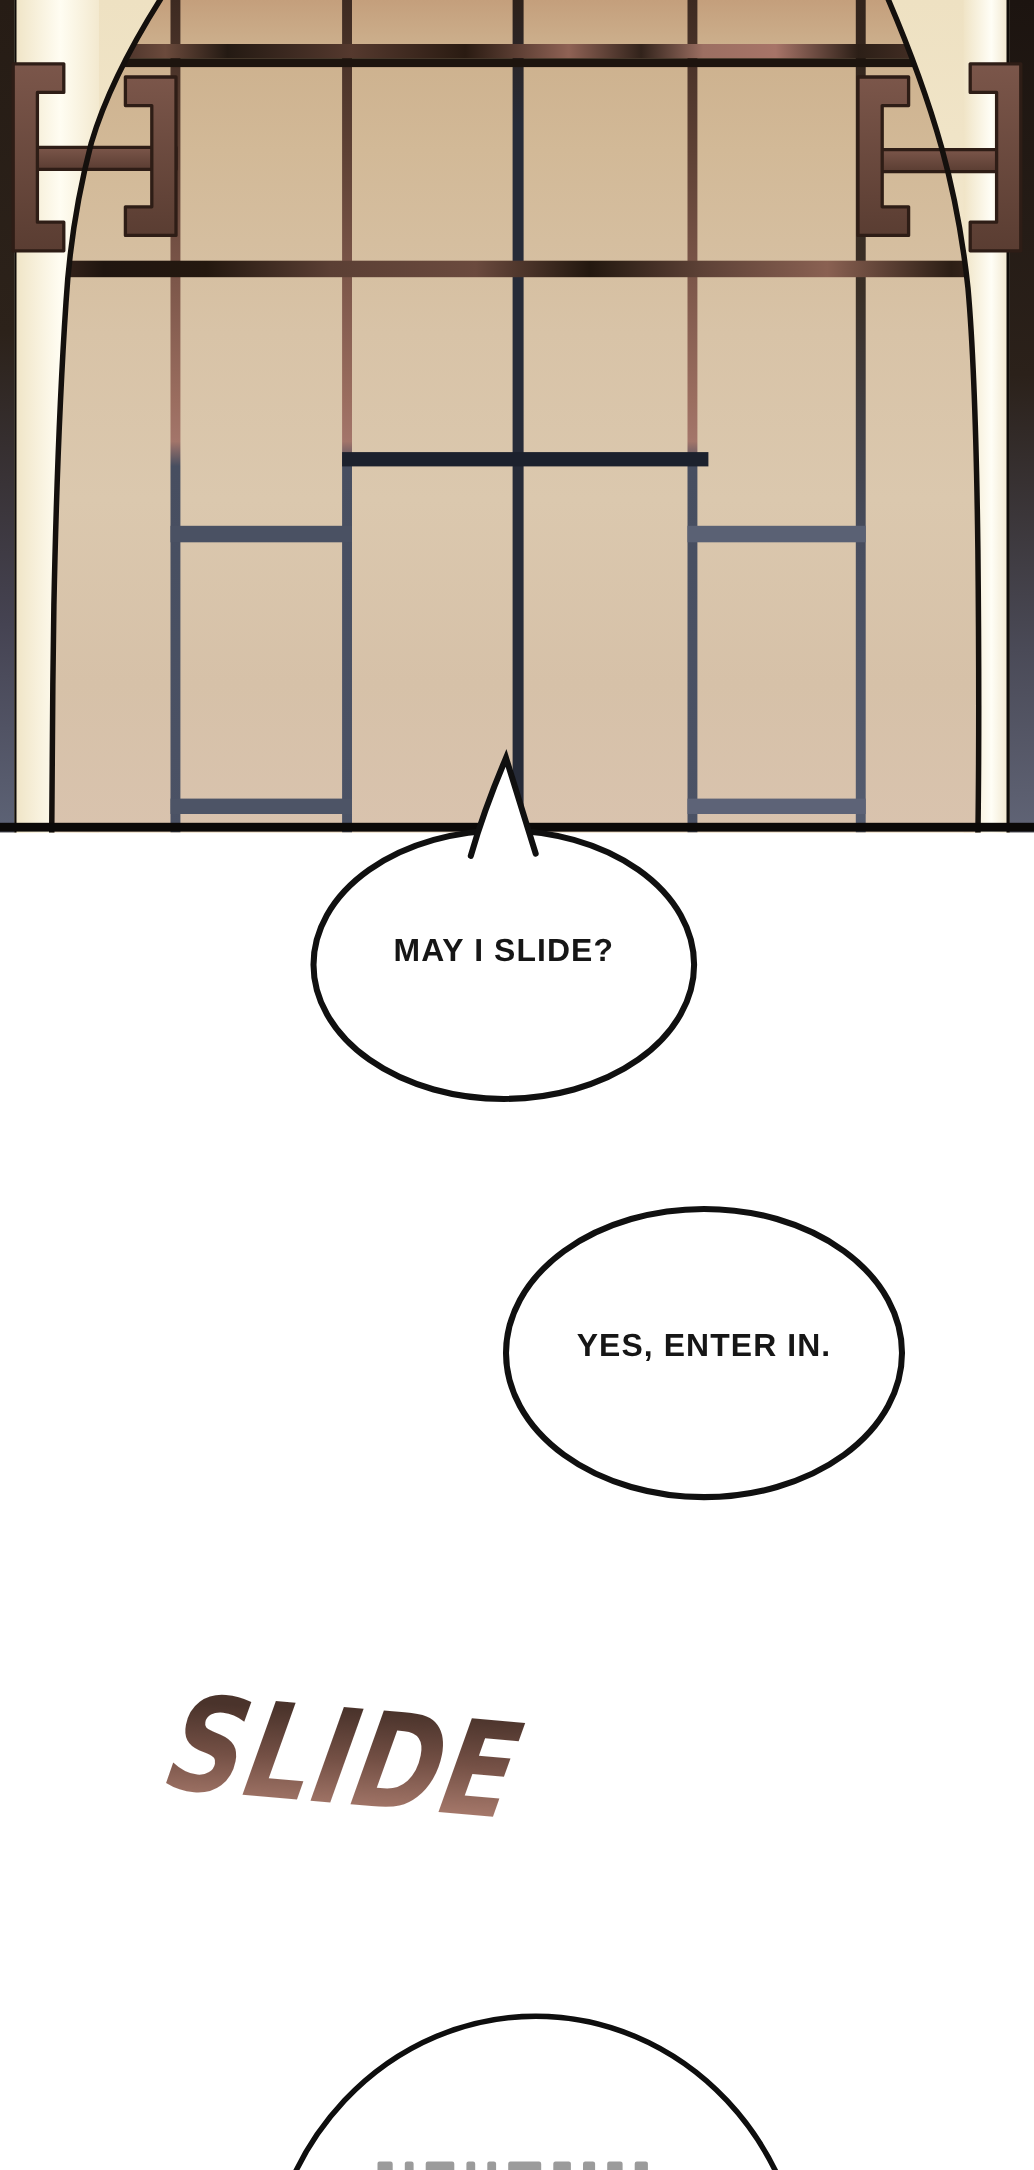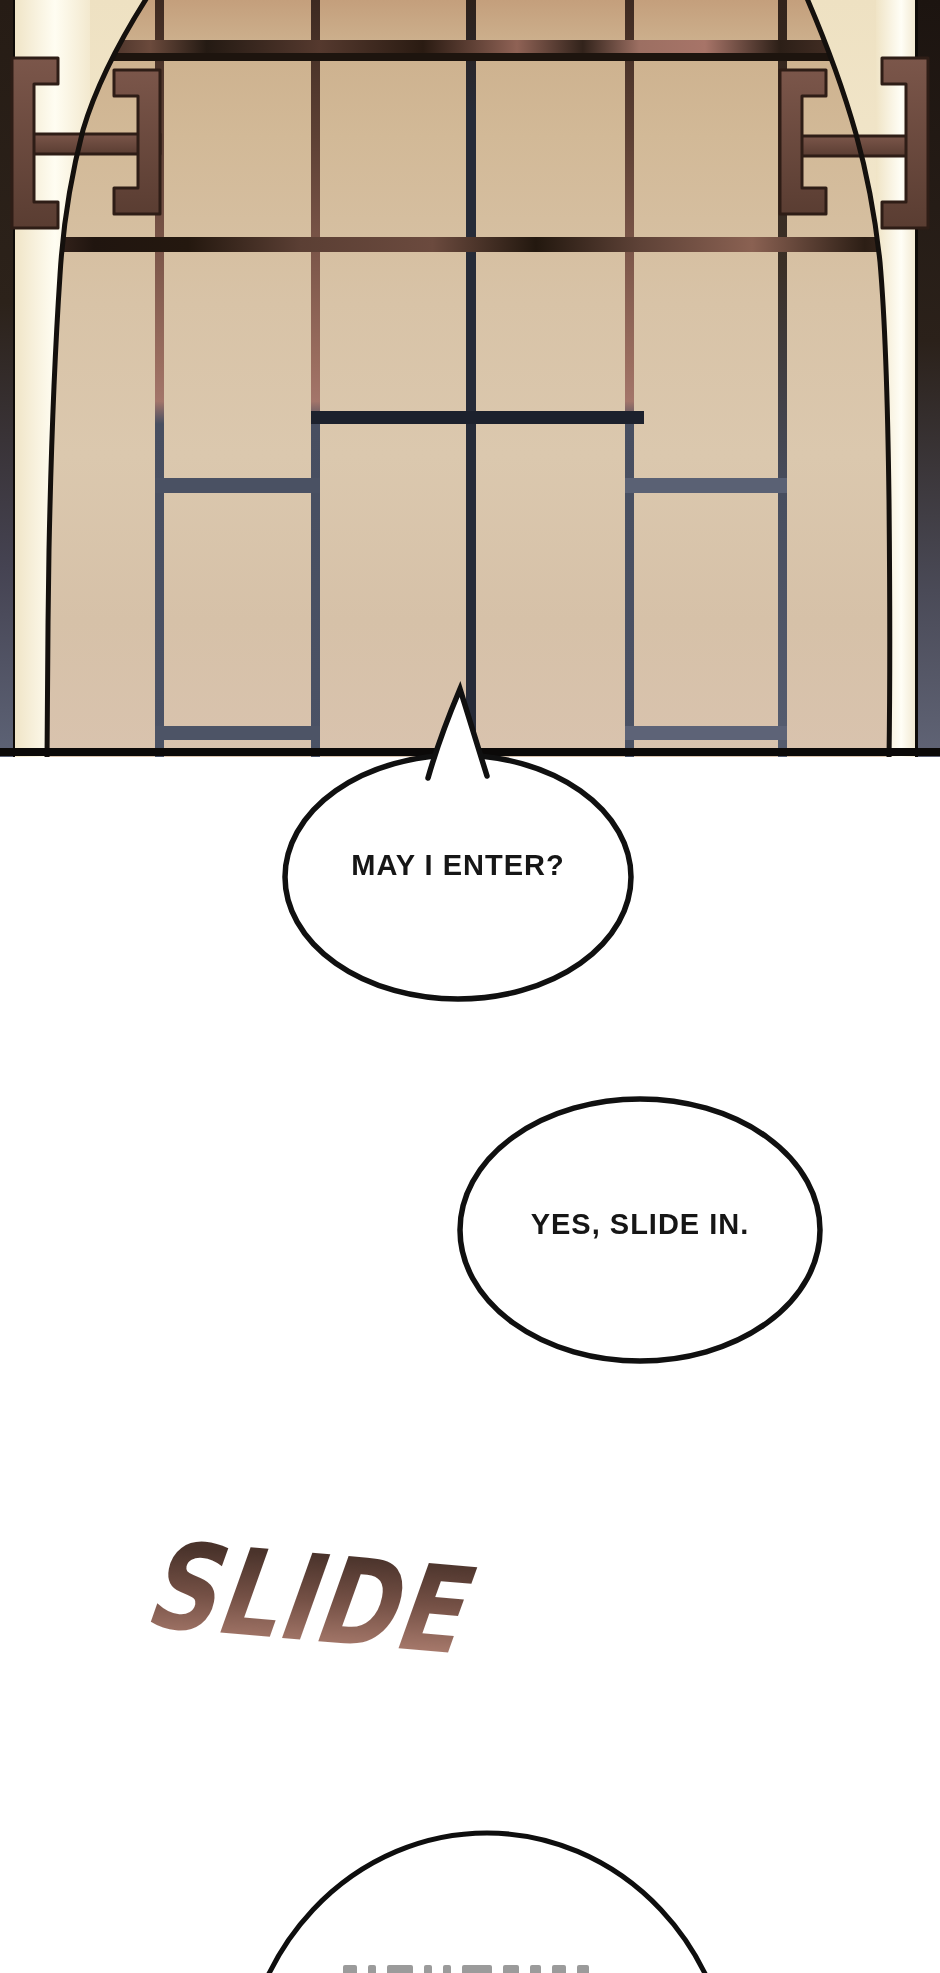"MAY I ENTER?" div.bubble-text { text: ENTER -> SLIDE }
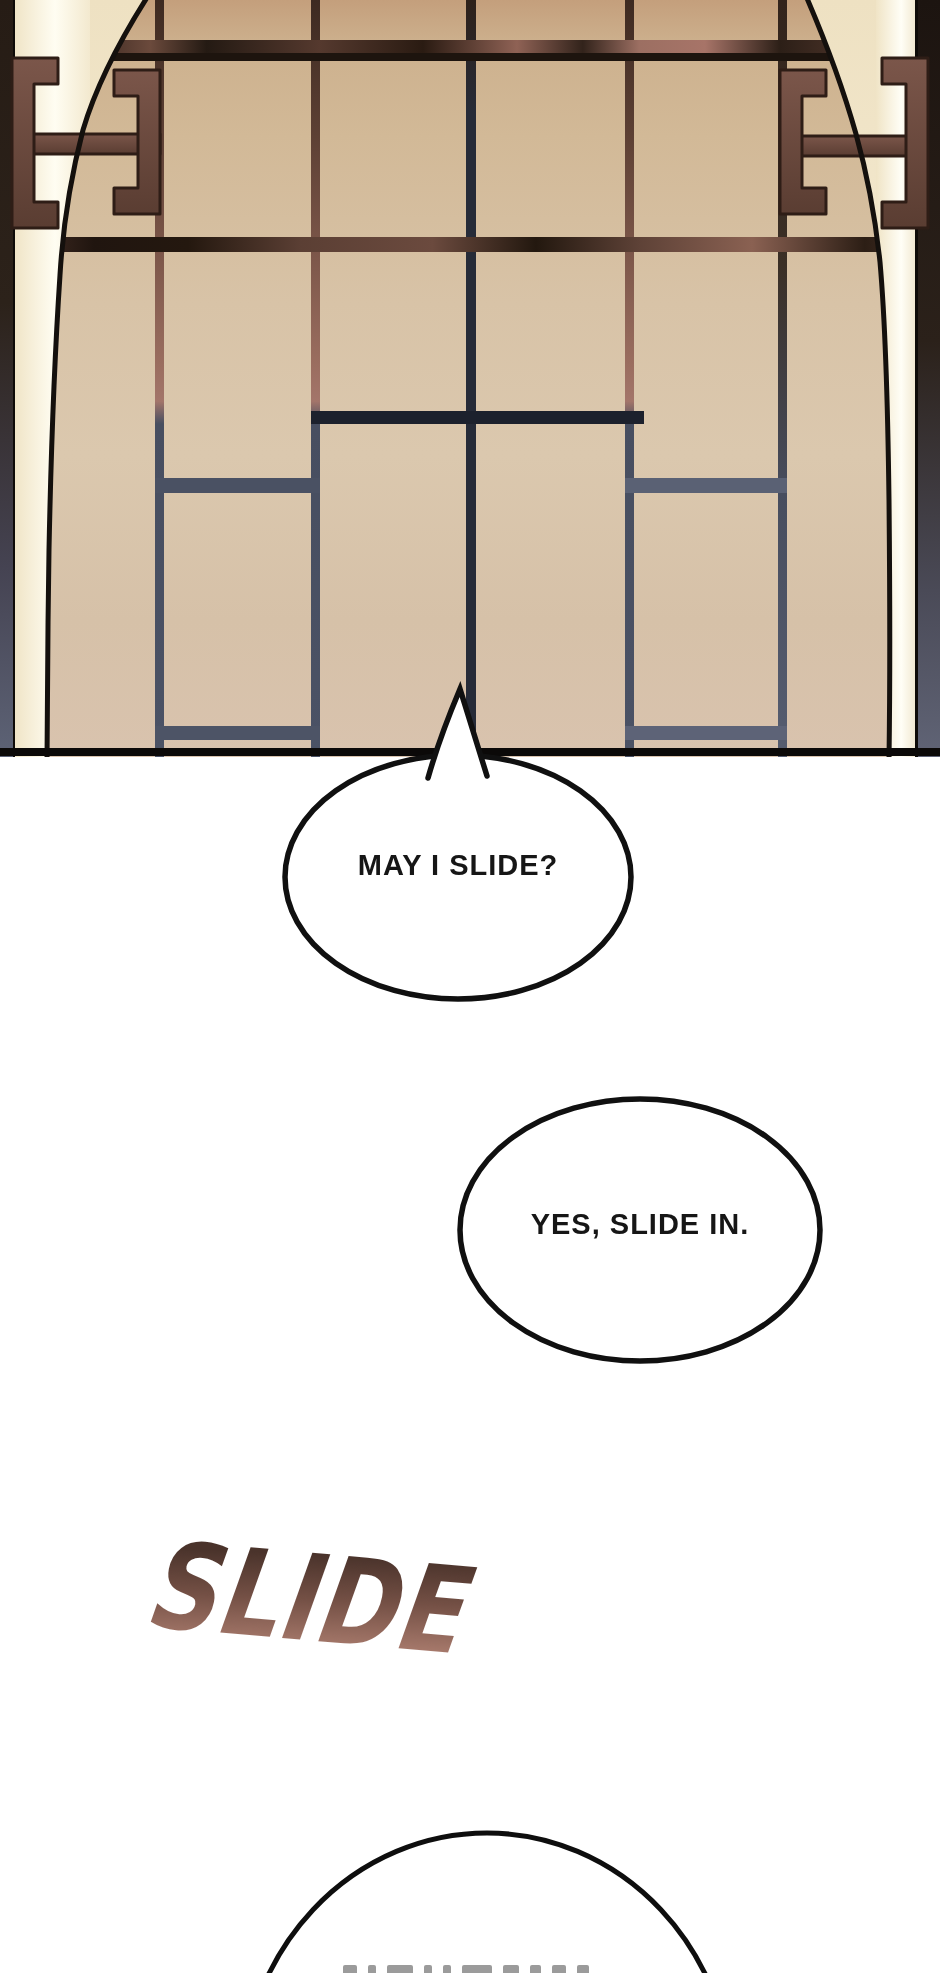"YES, SLIDE IN." div.bubble-text { text: SLIDE -> ENTER }
